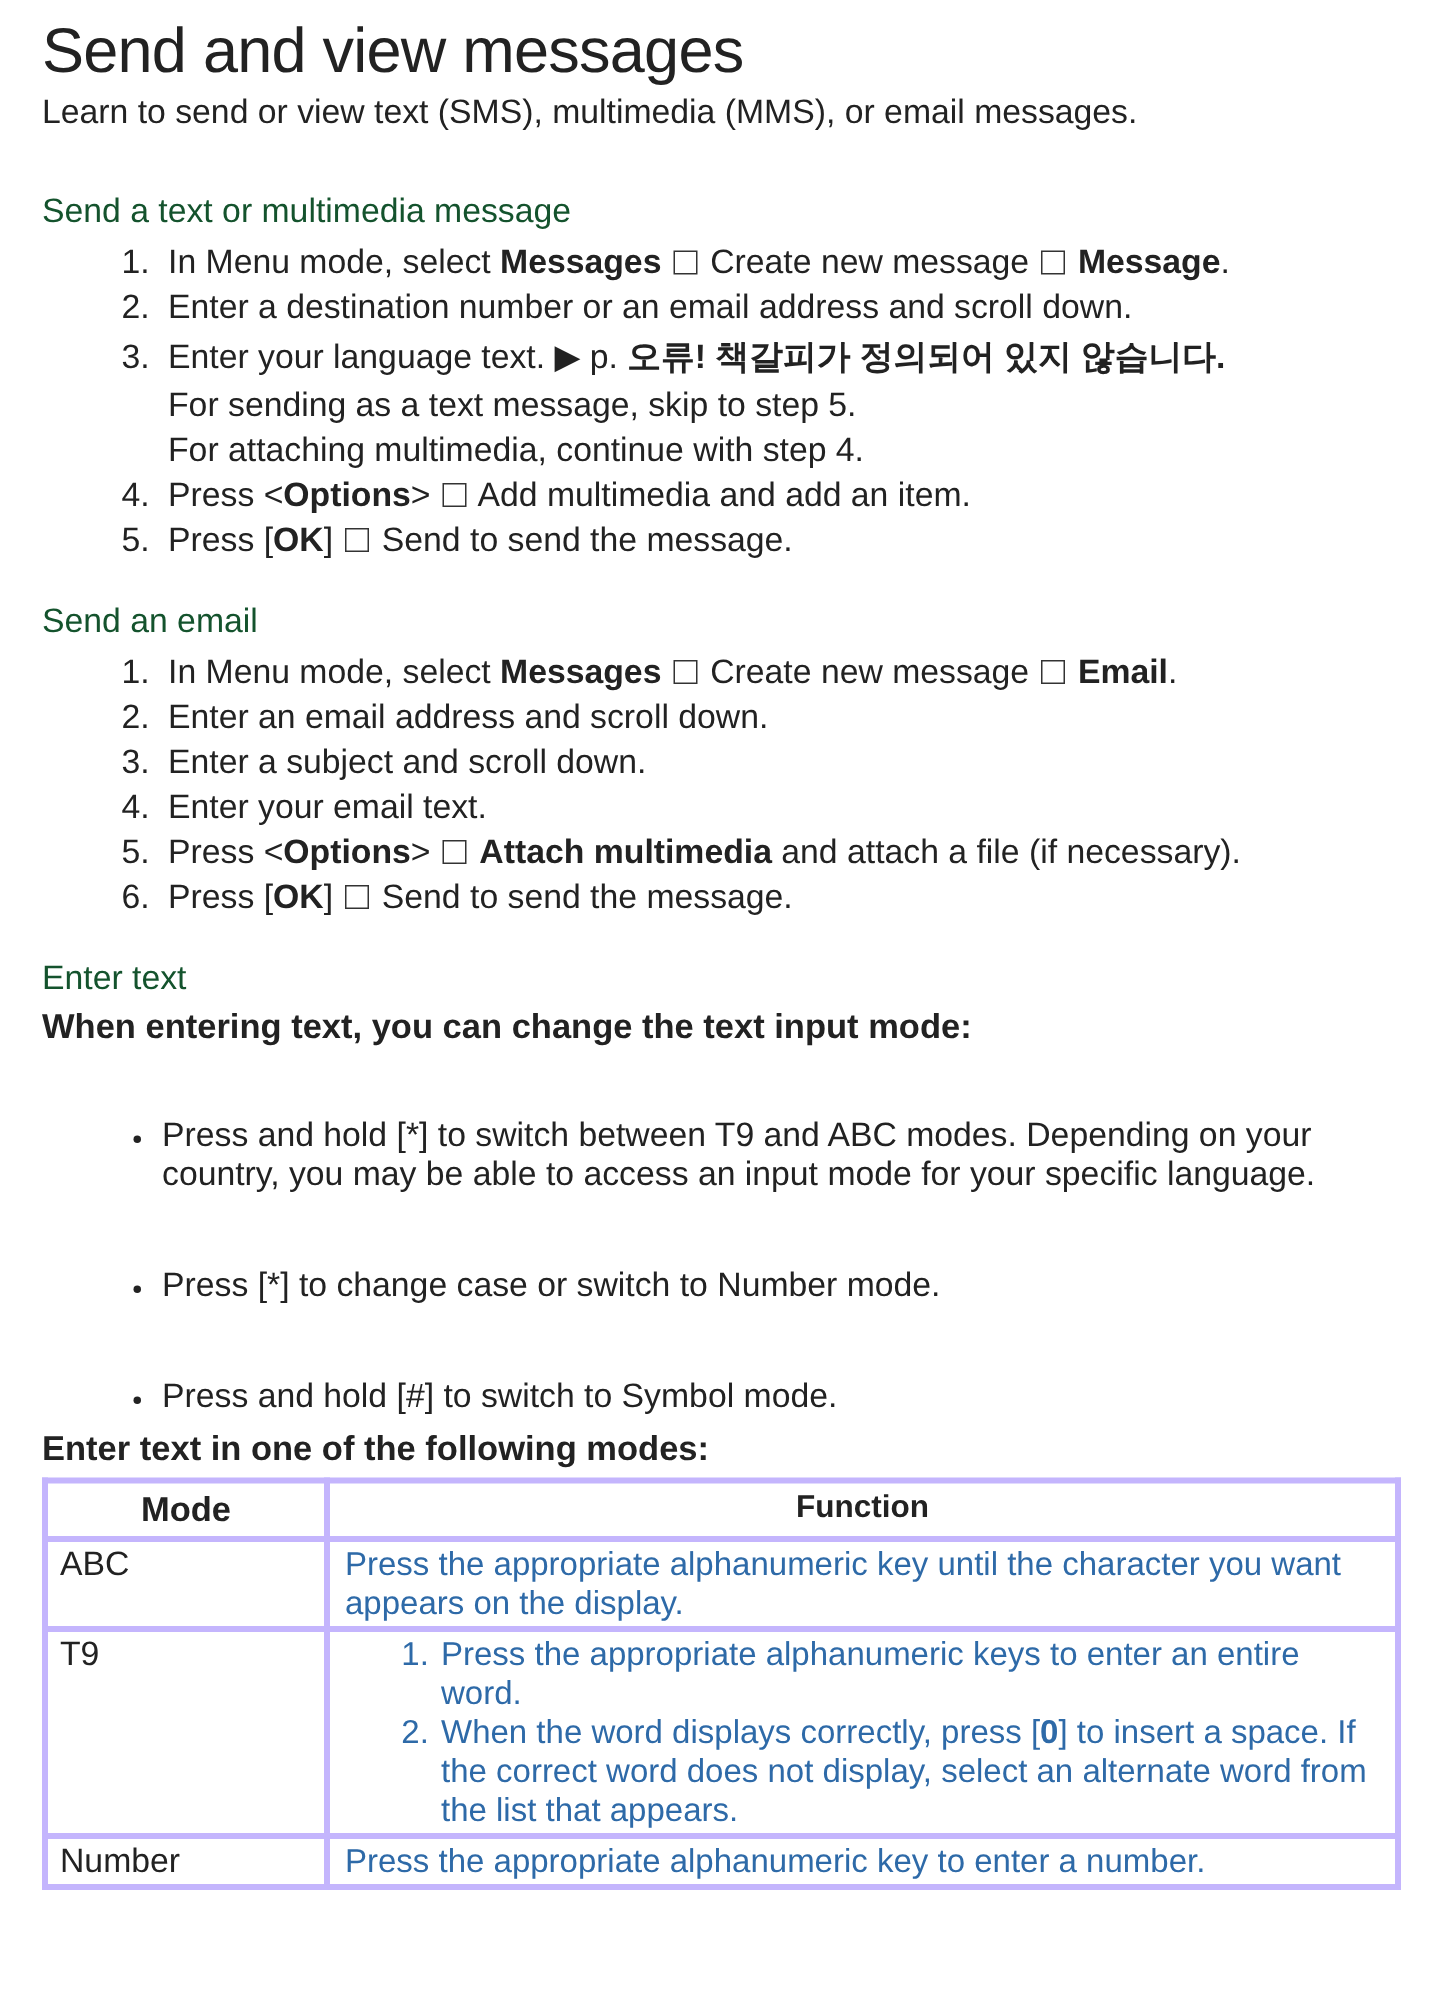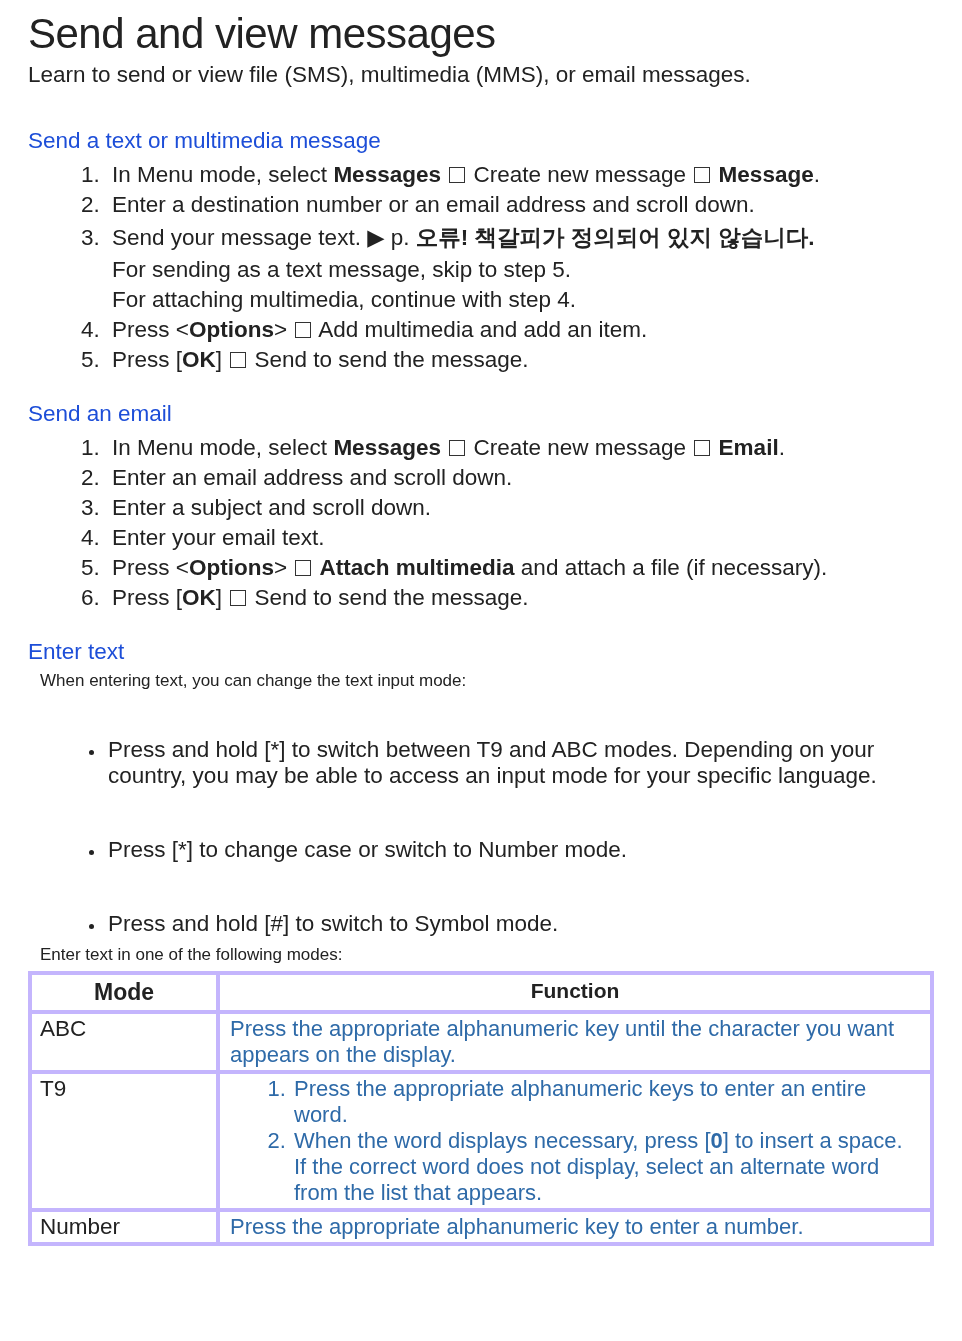"Learn to send or view" p.subtitle { text: file -> text }
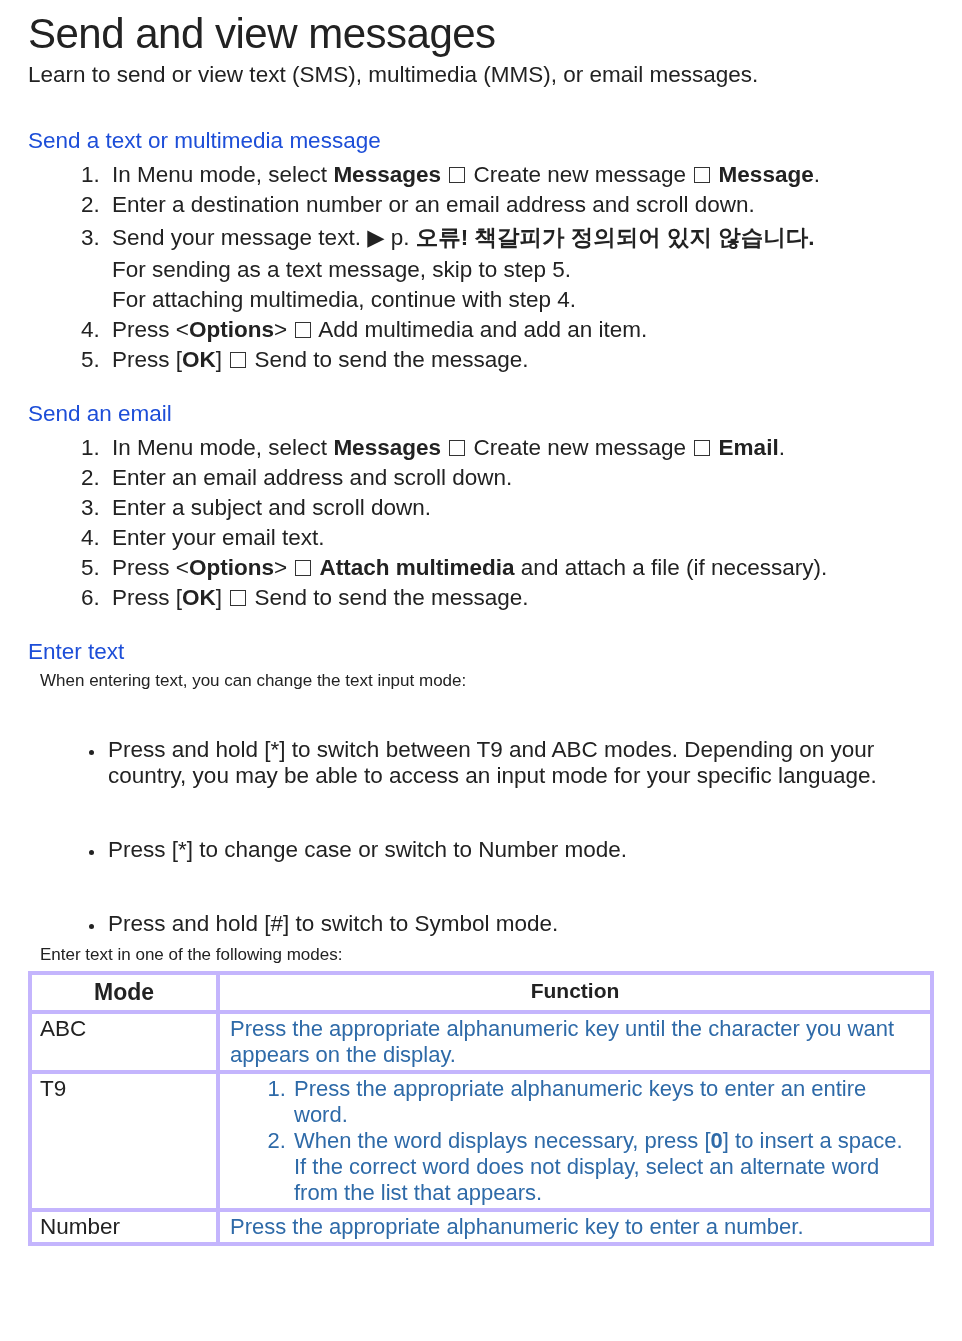"Send a text or multimedia" h2 { color: #1d4ed8 -> #14532d }
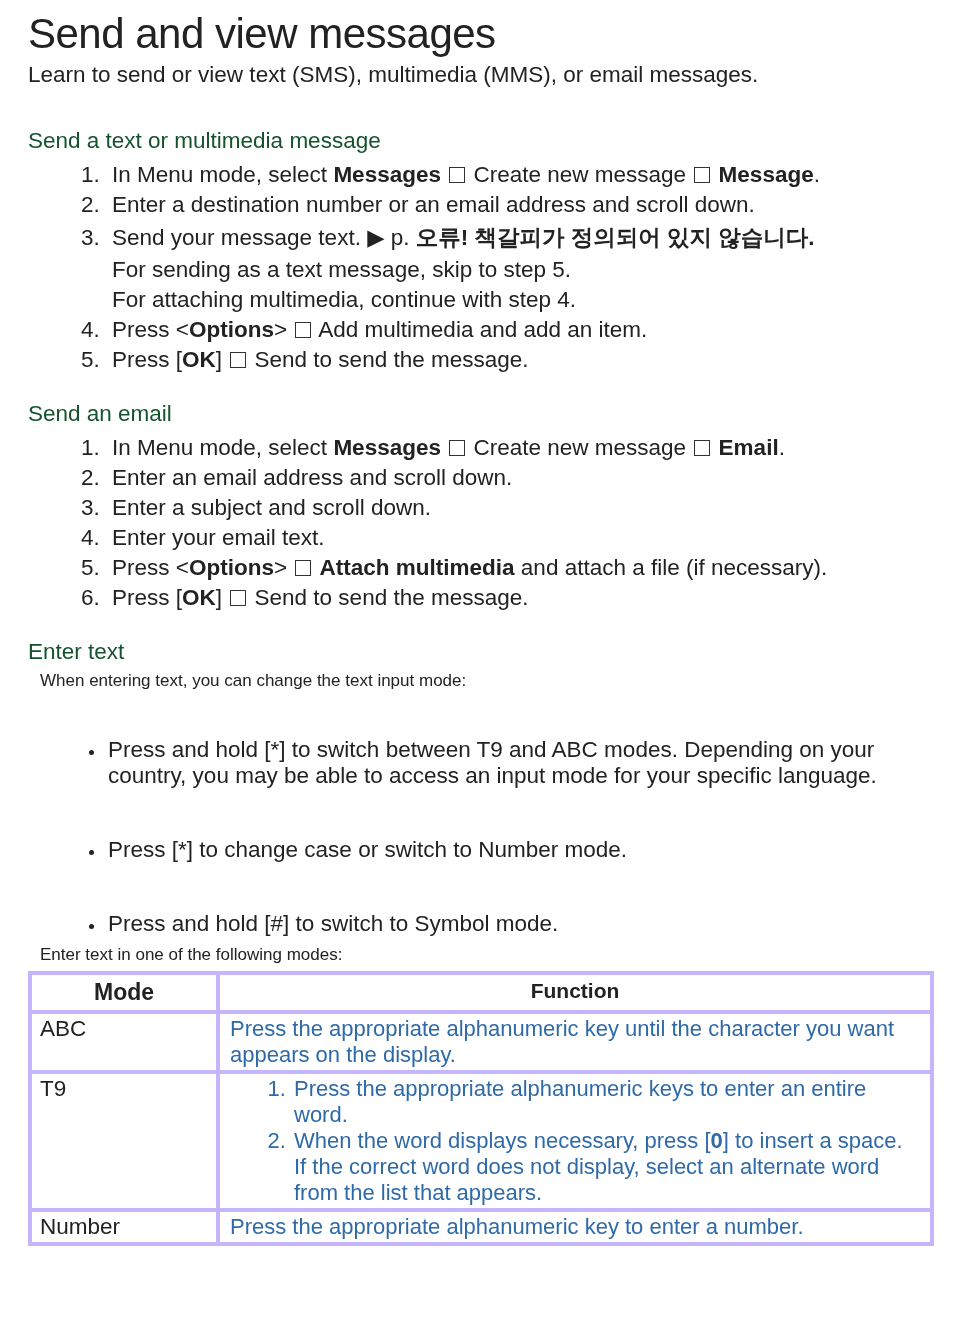"Send your message text. ▶" span { text: Send your message -> Enter your language }
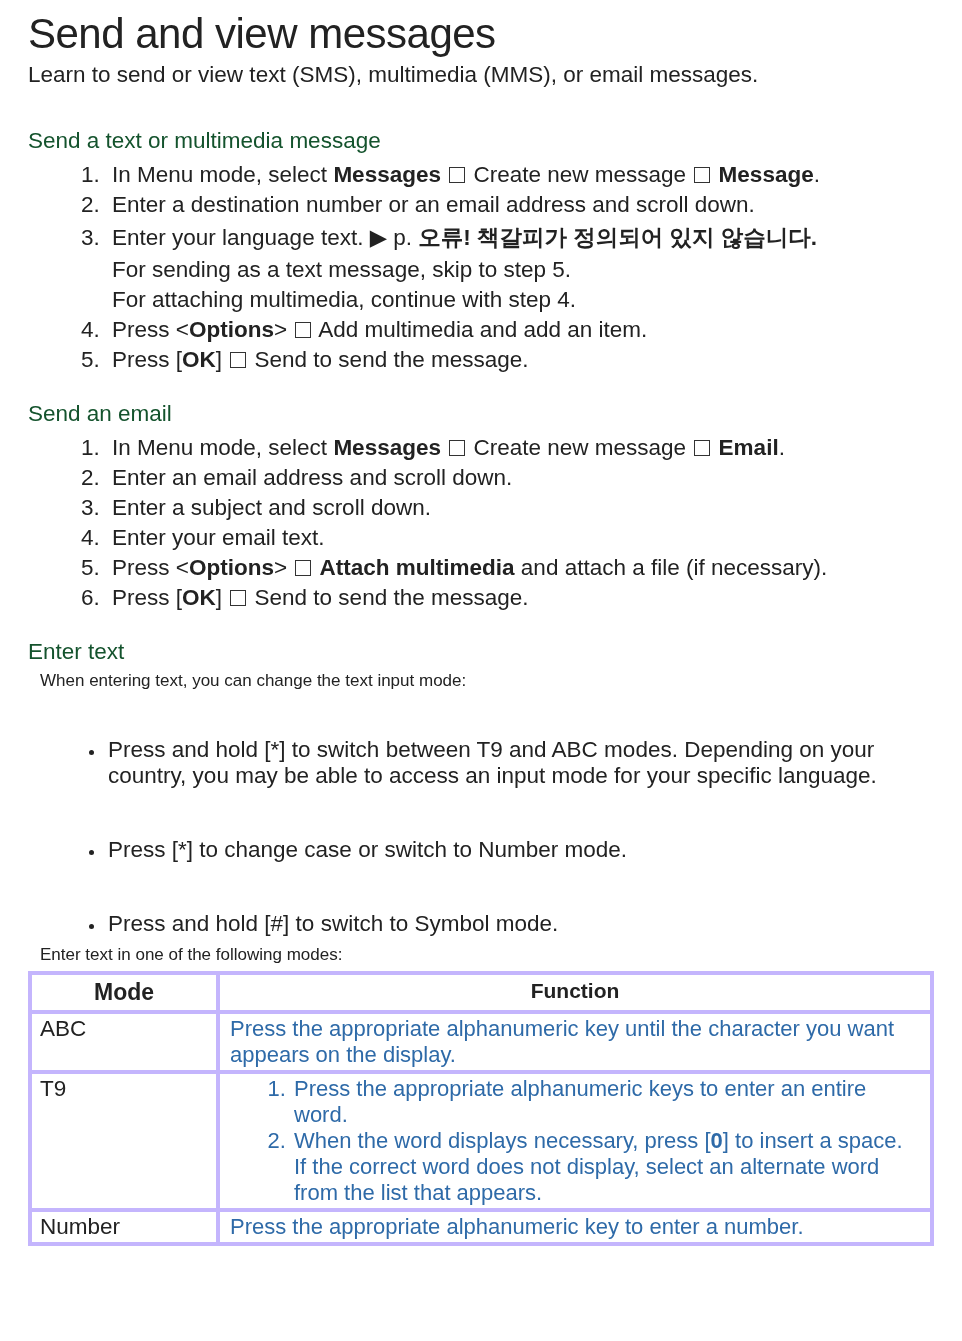"When entering text, you can" .para { font-size: 17px -> 23px; font-weight: 400 -> 700; margin: 6px 12px -> 6px 0 }
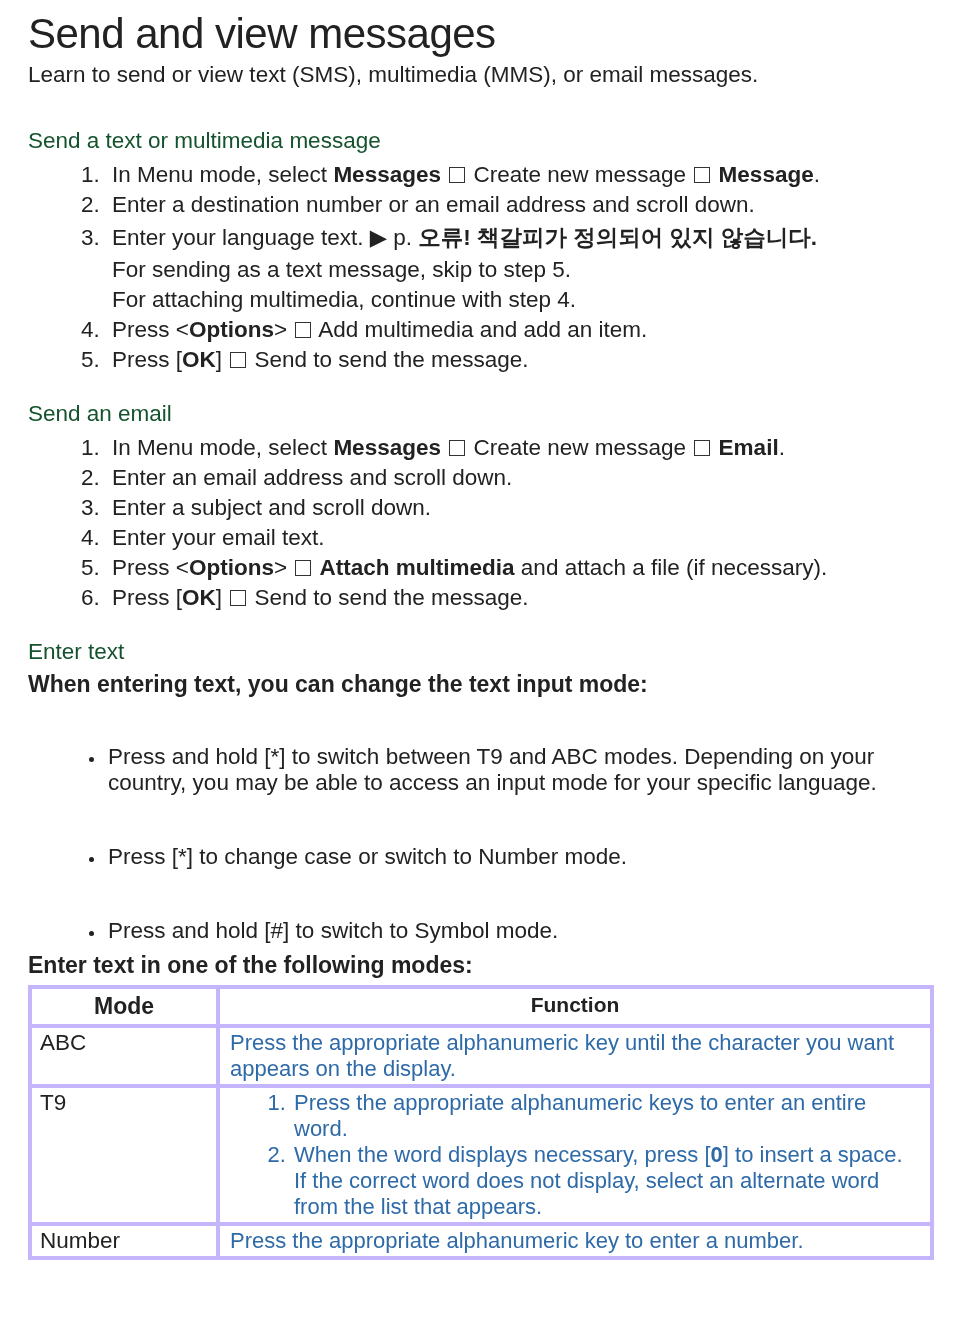"When the word displays necessary," span { text: necessary -> correctly }
